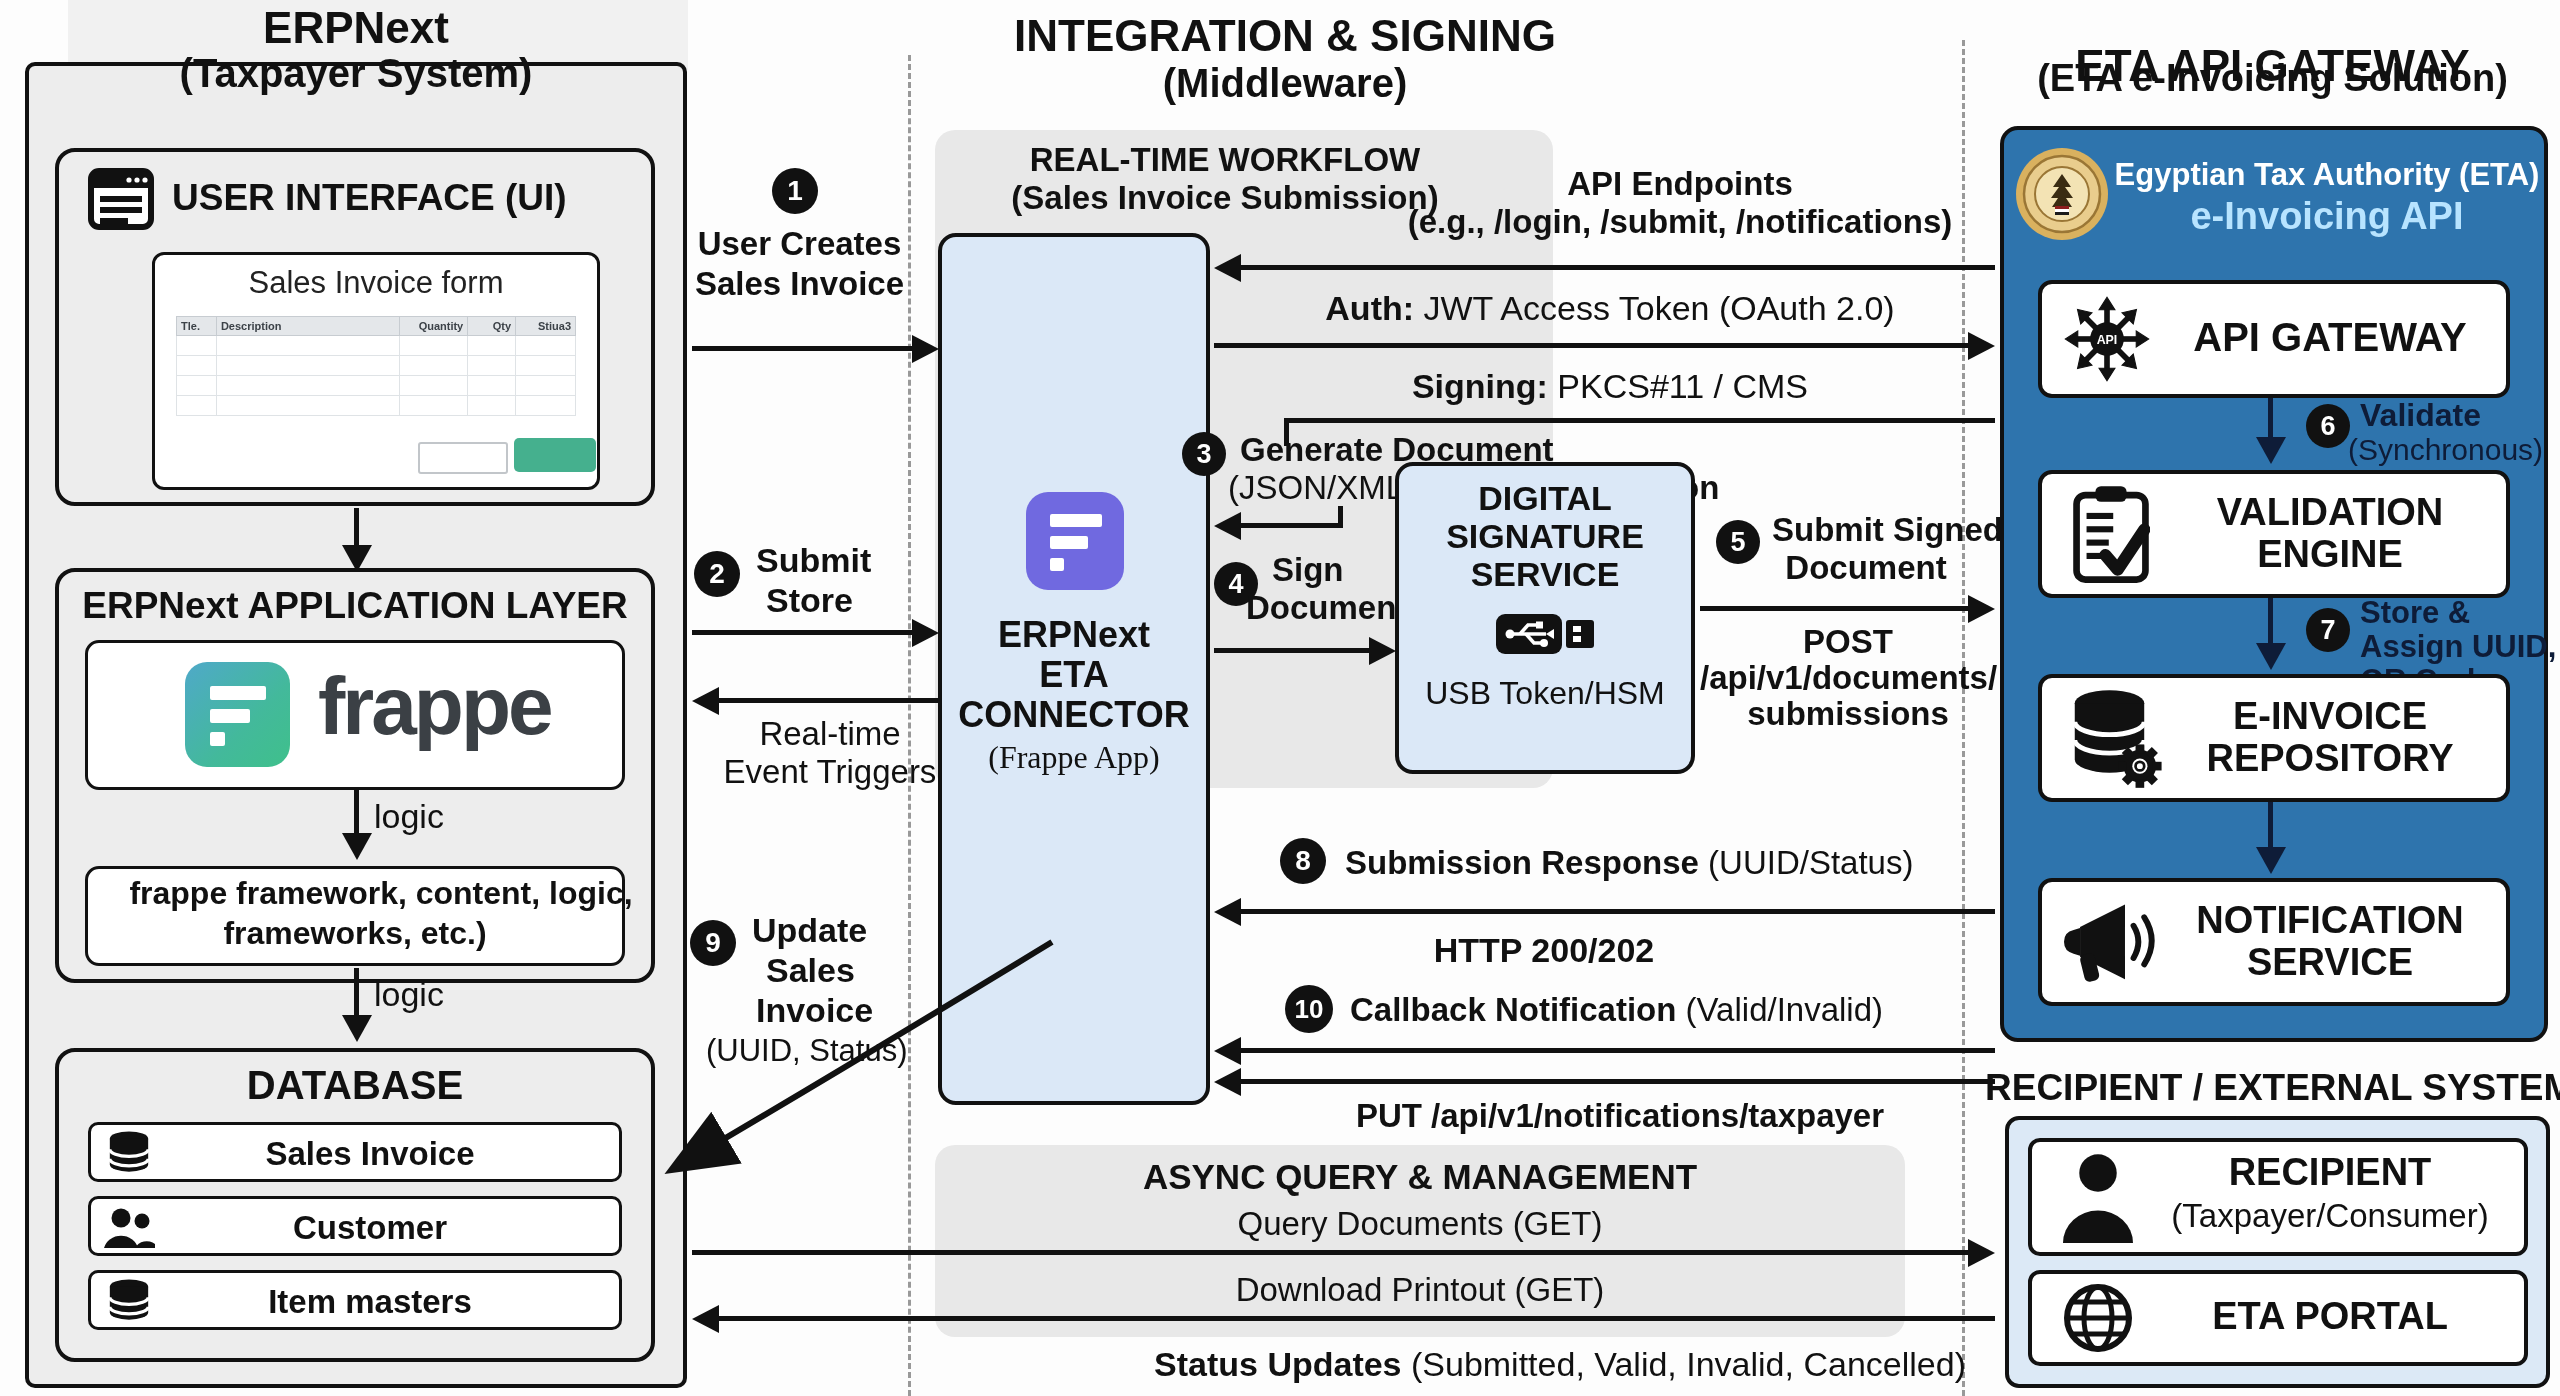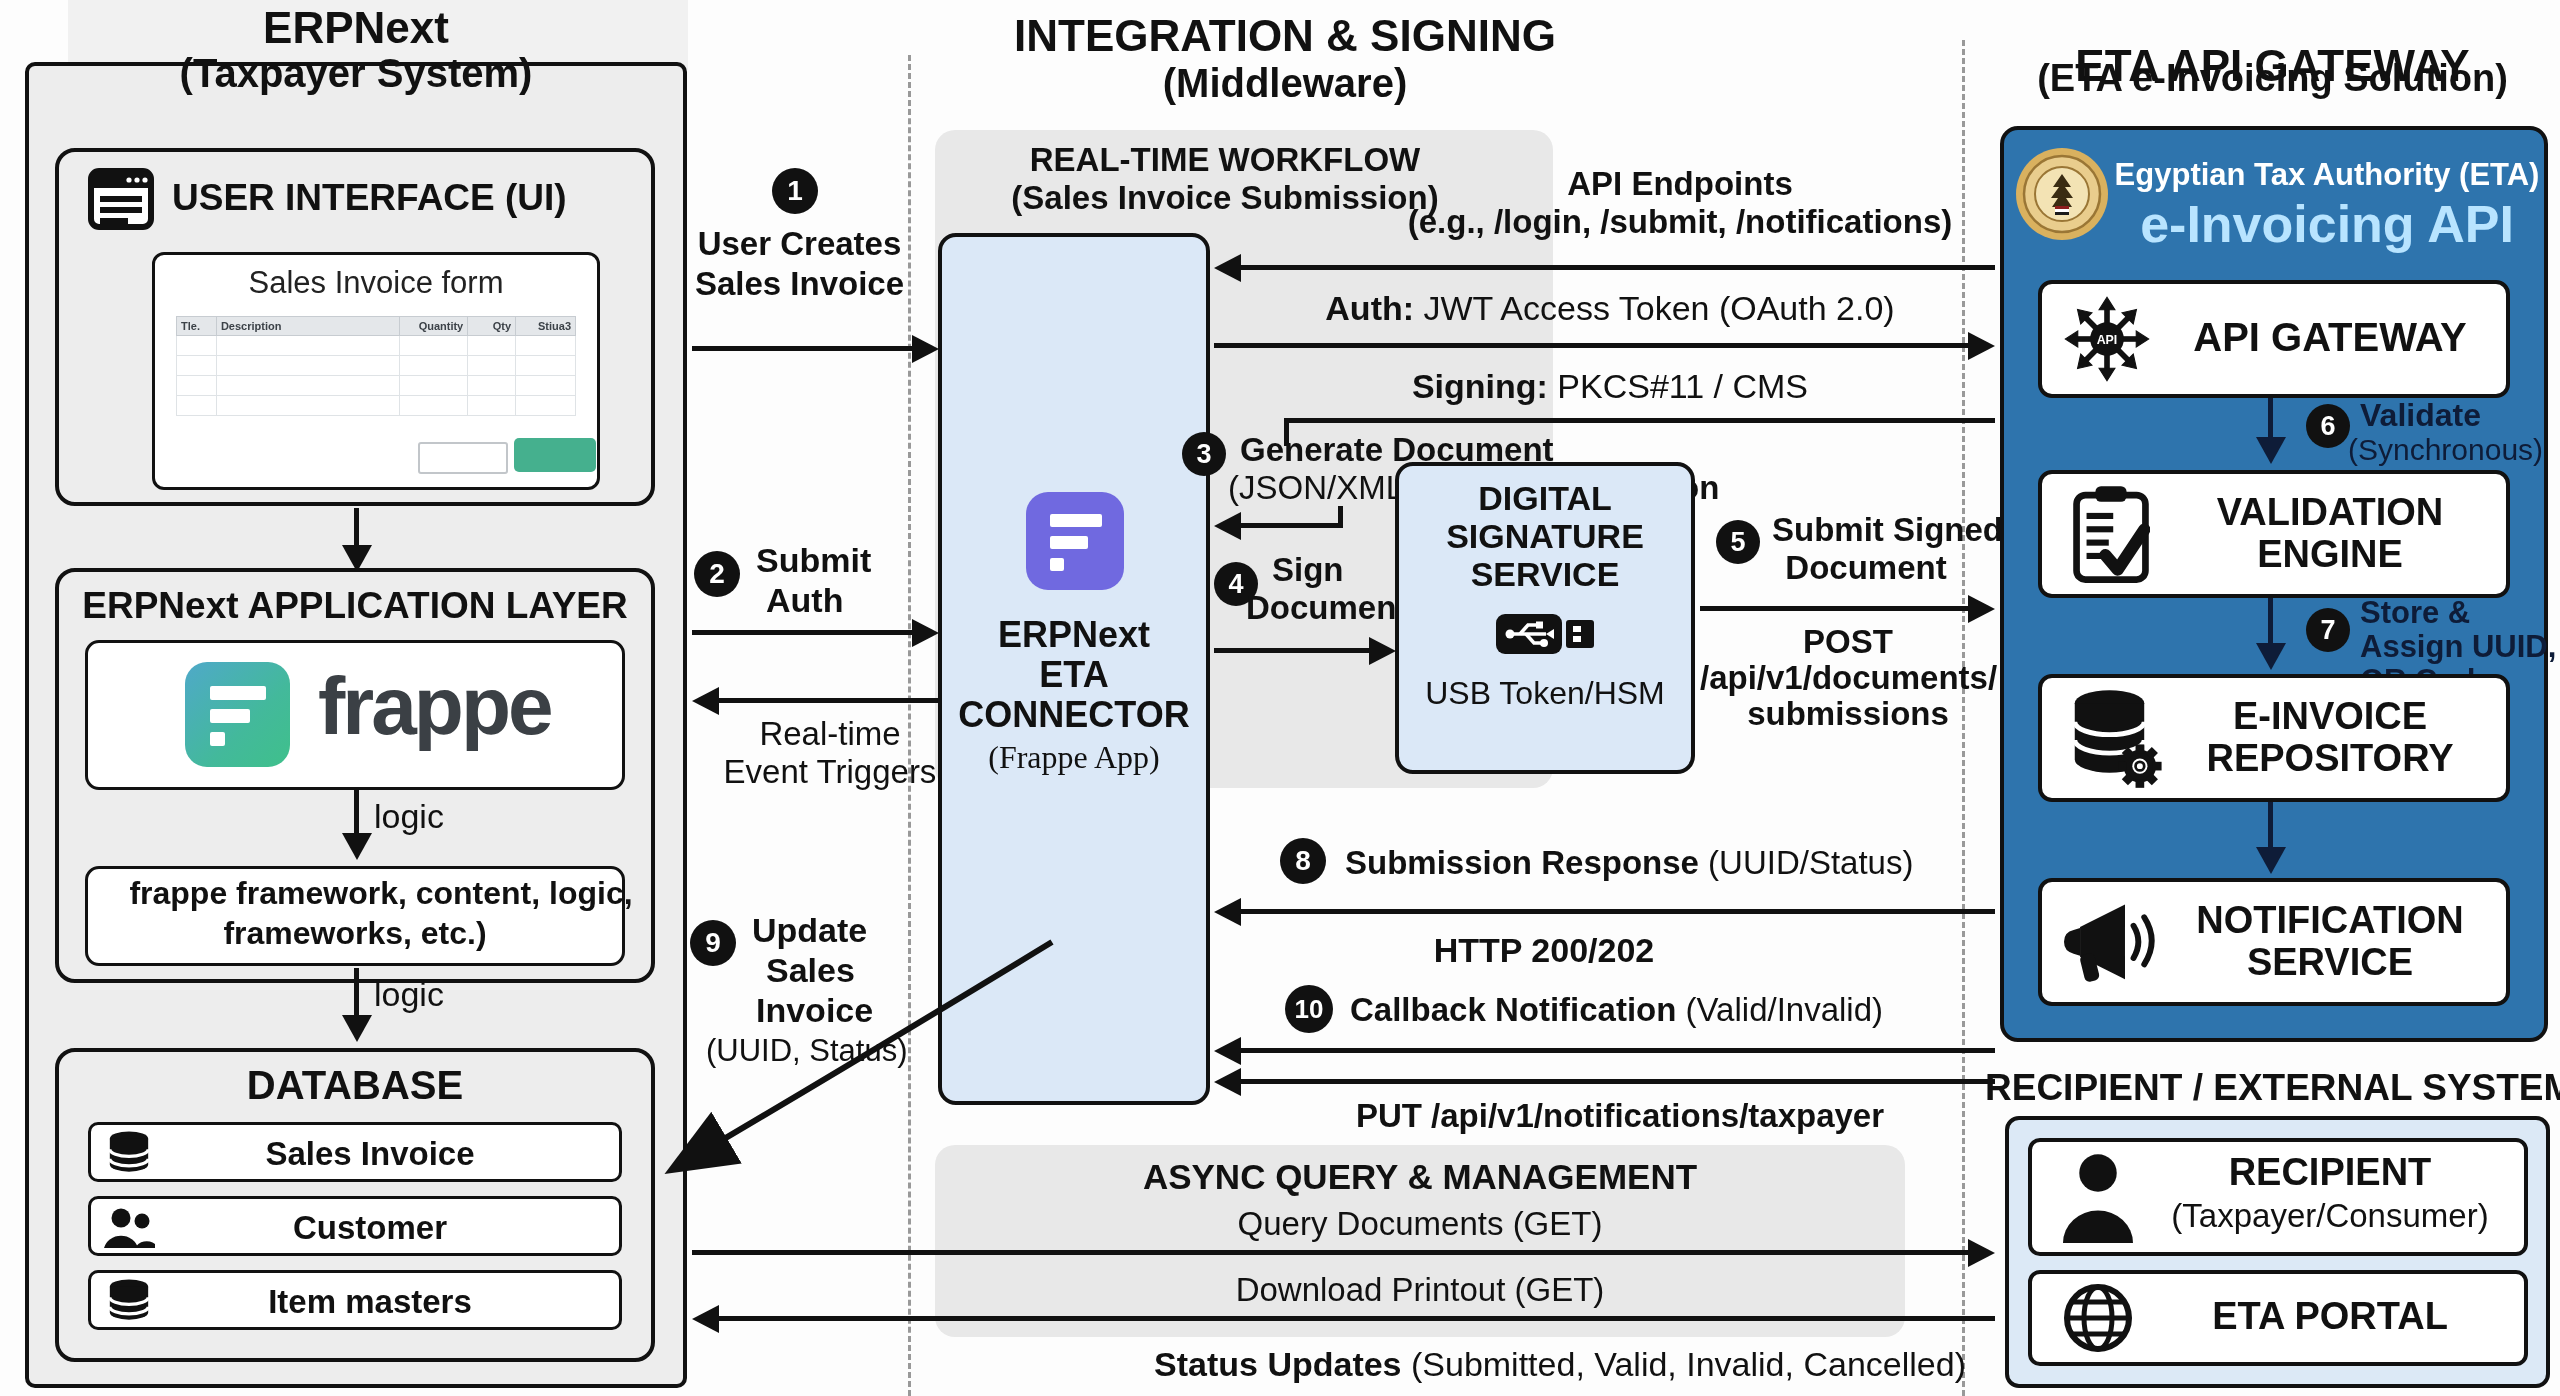"e-Invoicing API" div.t { font-size: 52px -> 38px }
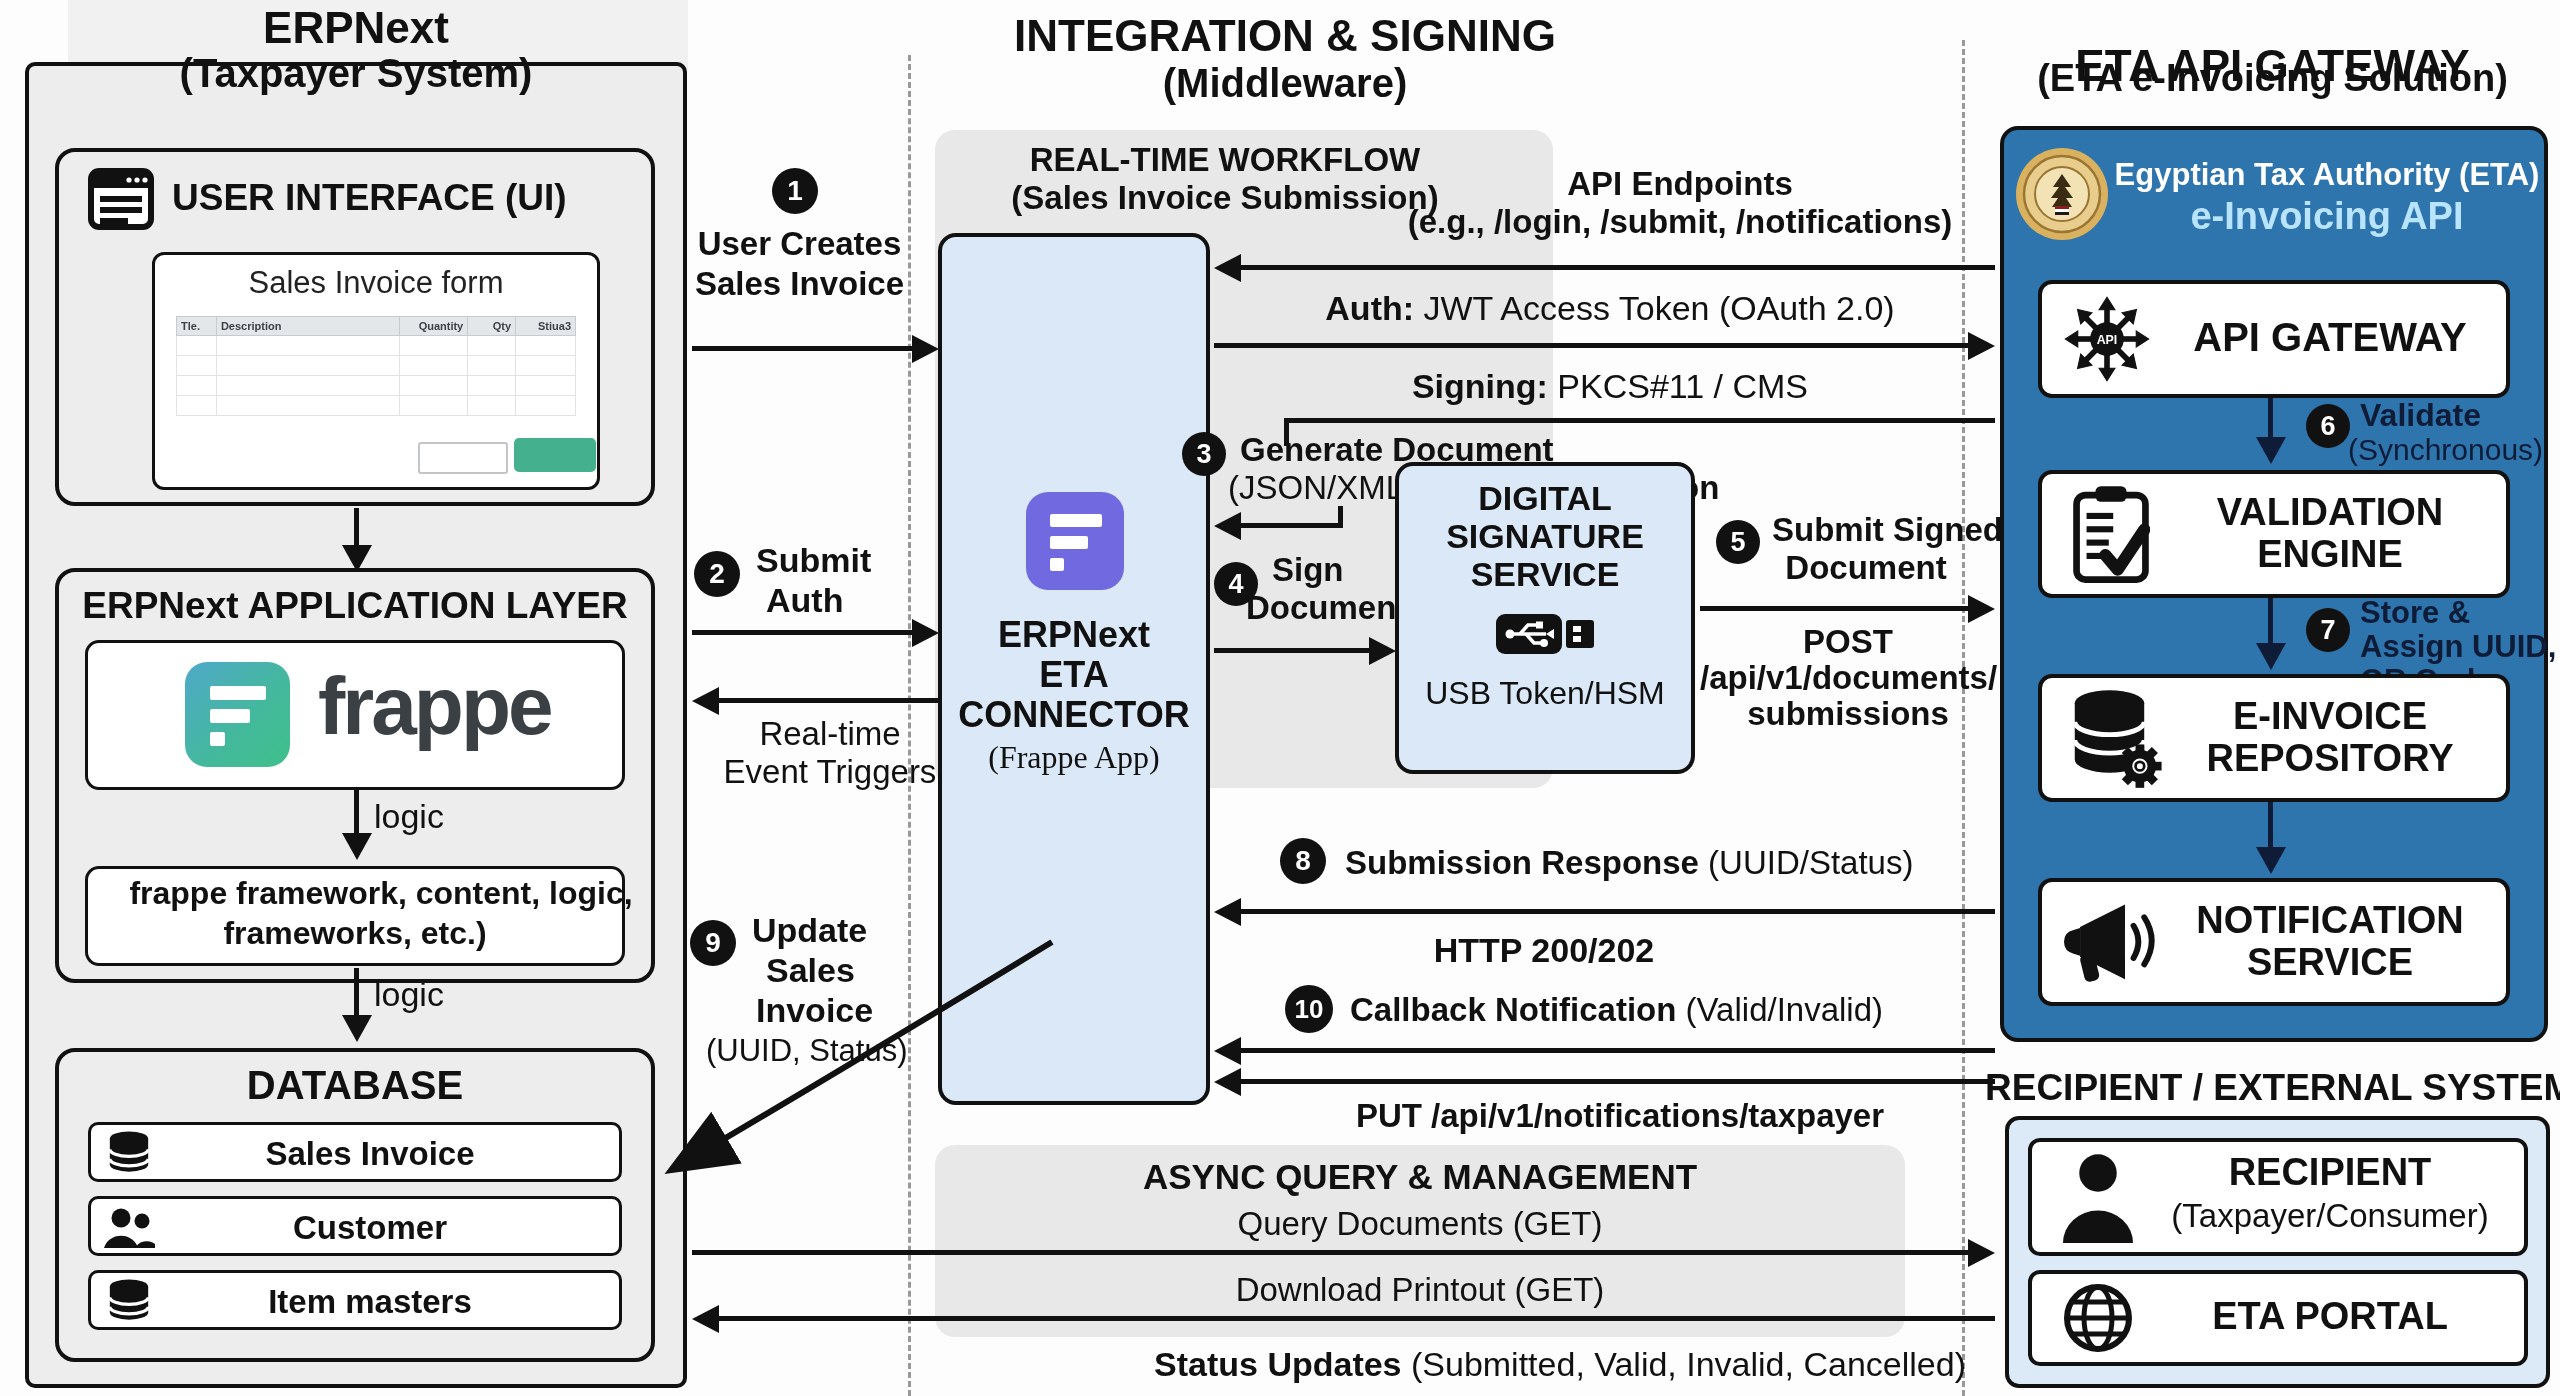"Auth" div.t { text: Auth -> Store }
